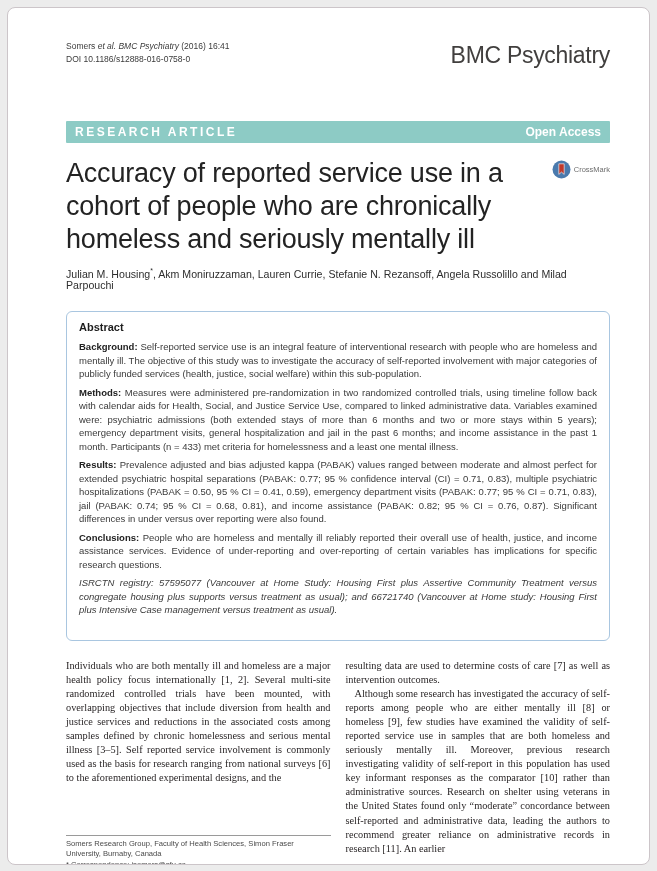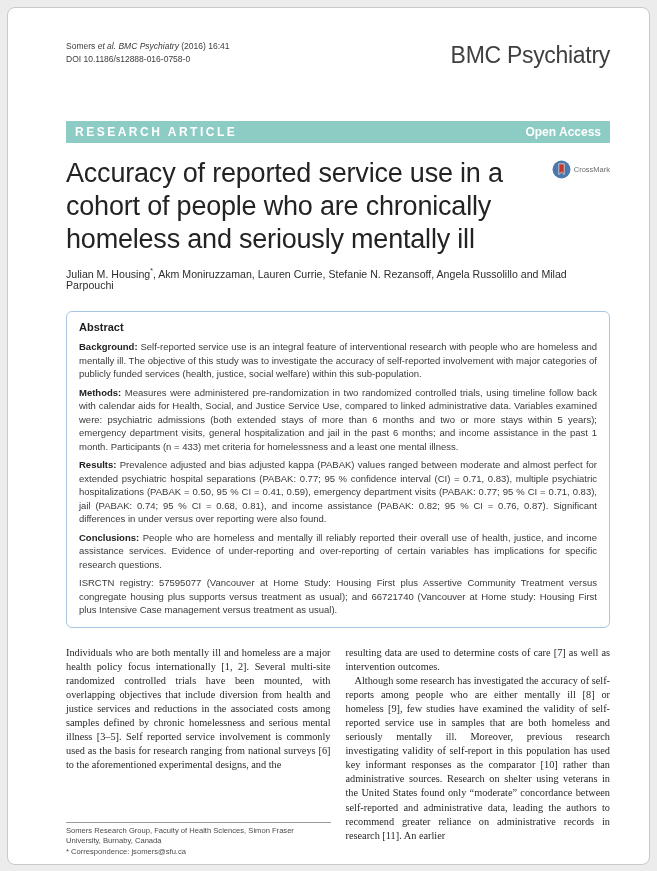"ISRCTN registry: 57595077 (Vancouver at" .abs-p:last-child { font-style: none -> italic; margin-bottom: 0 -> 13px }
